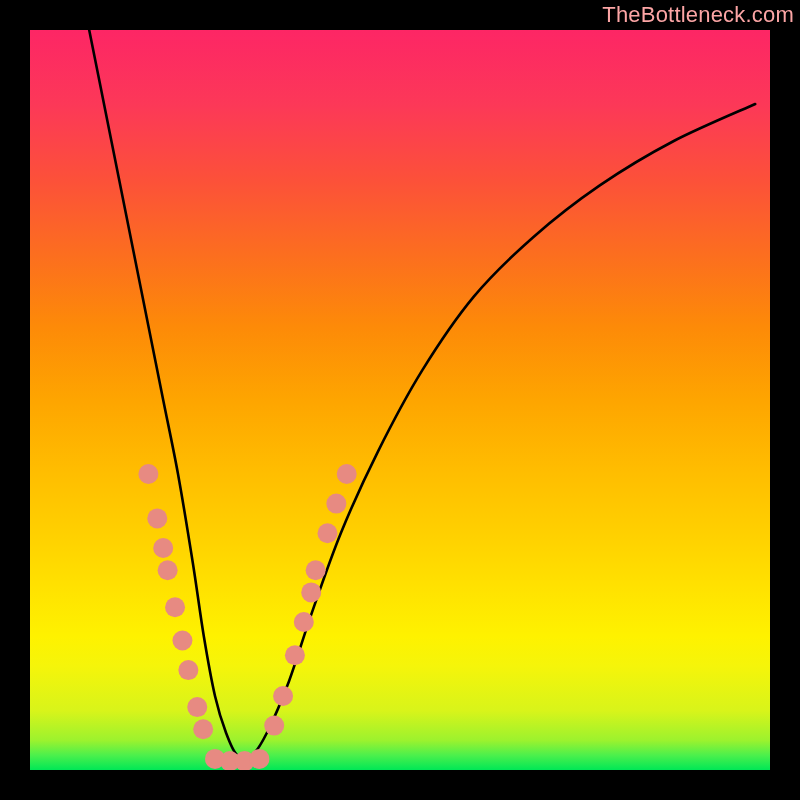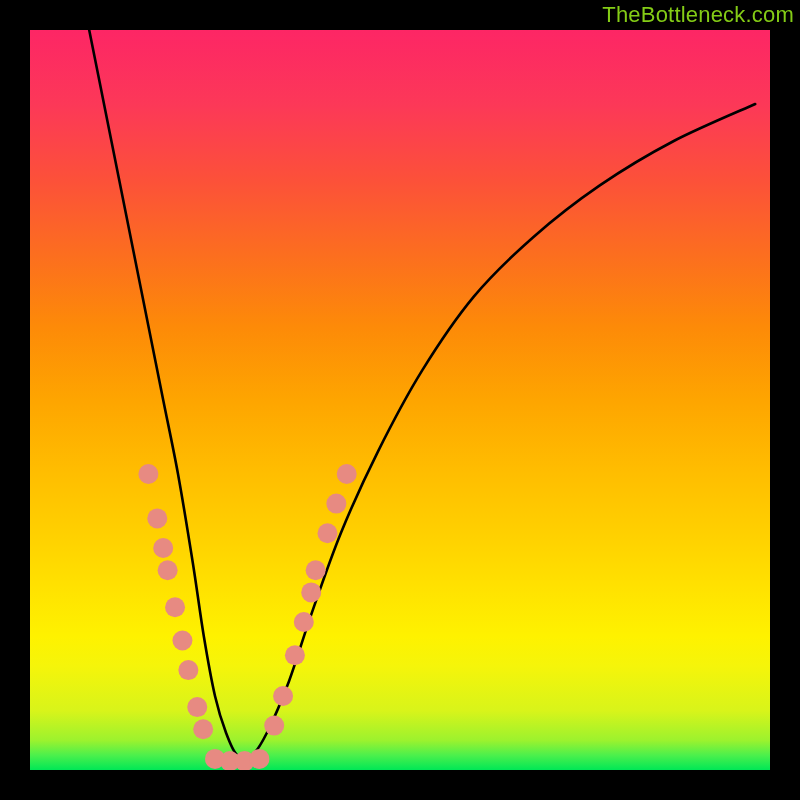"TheBottleneck.com" .watermark { color: #84cc16 -> #fca5a5 }
